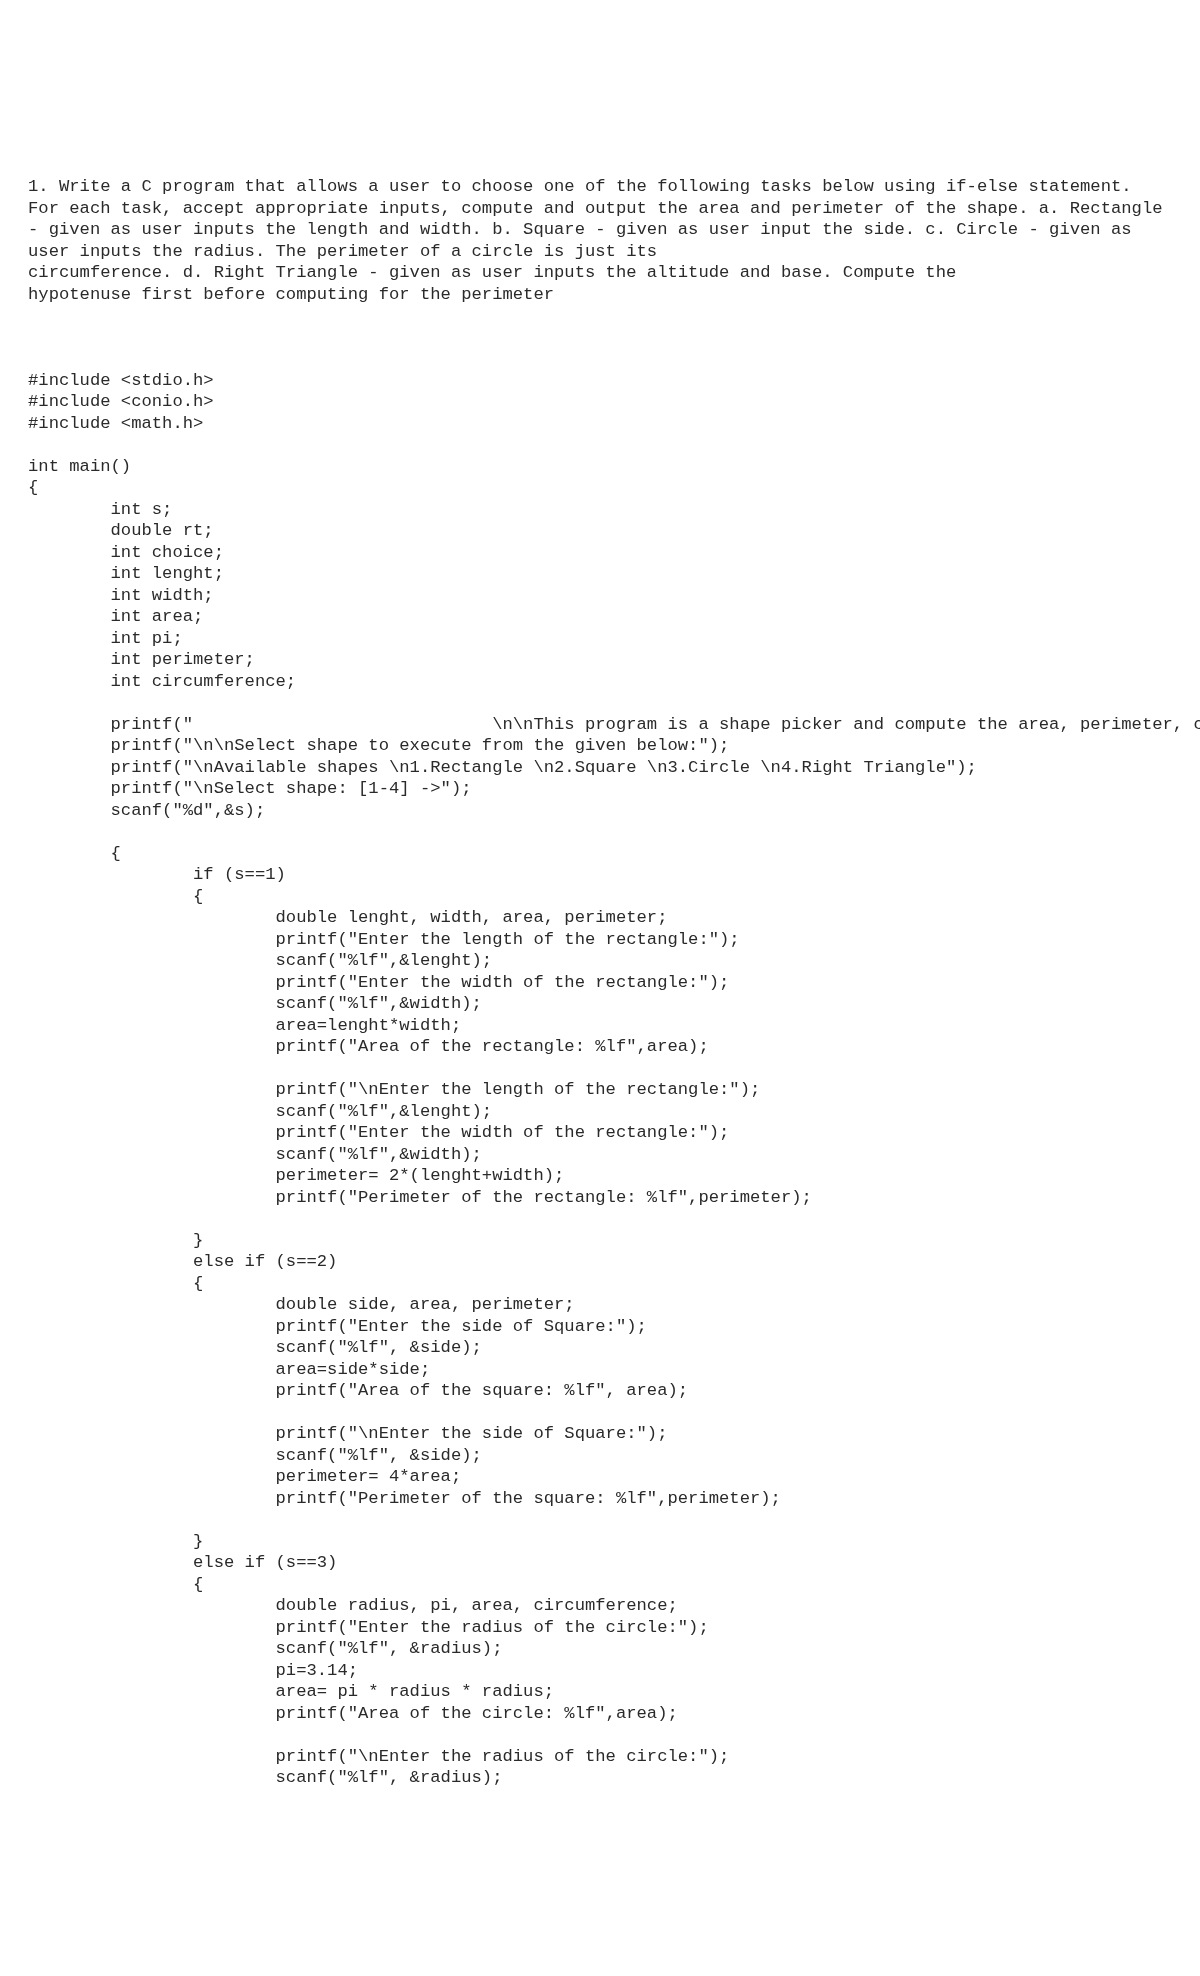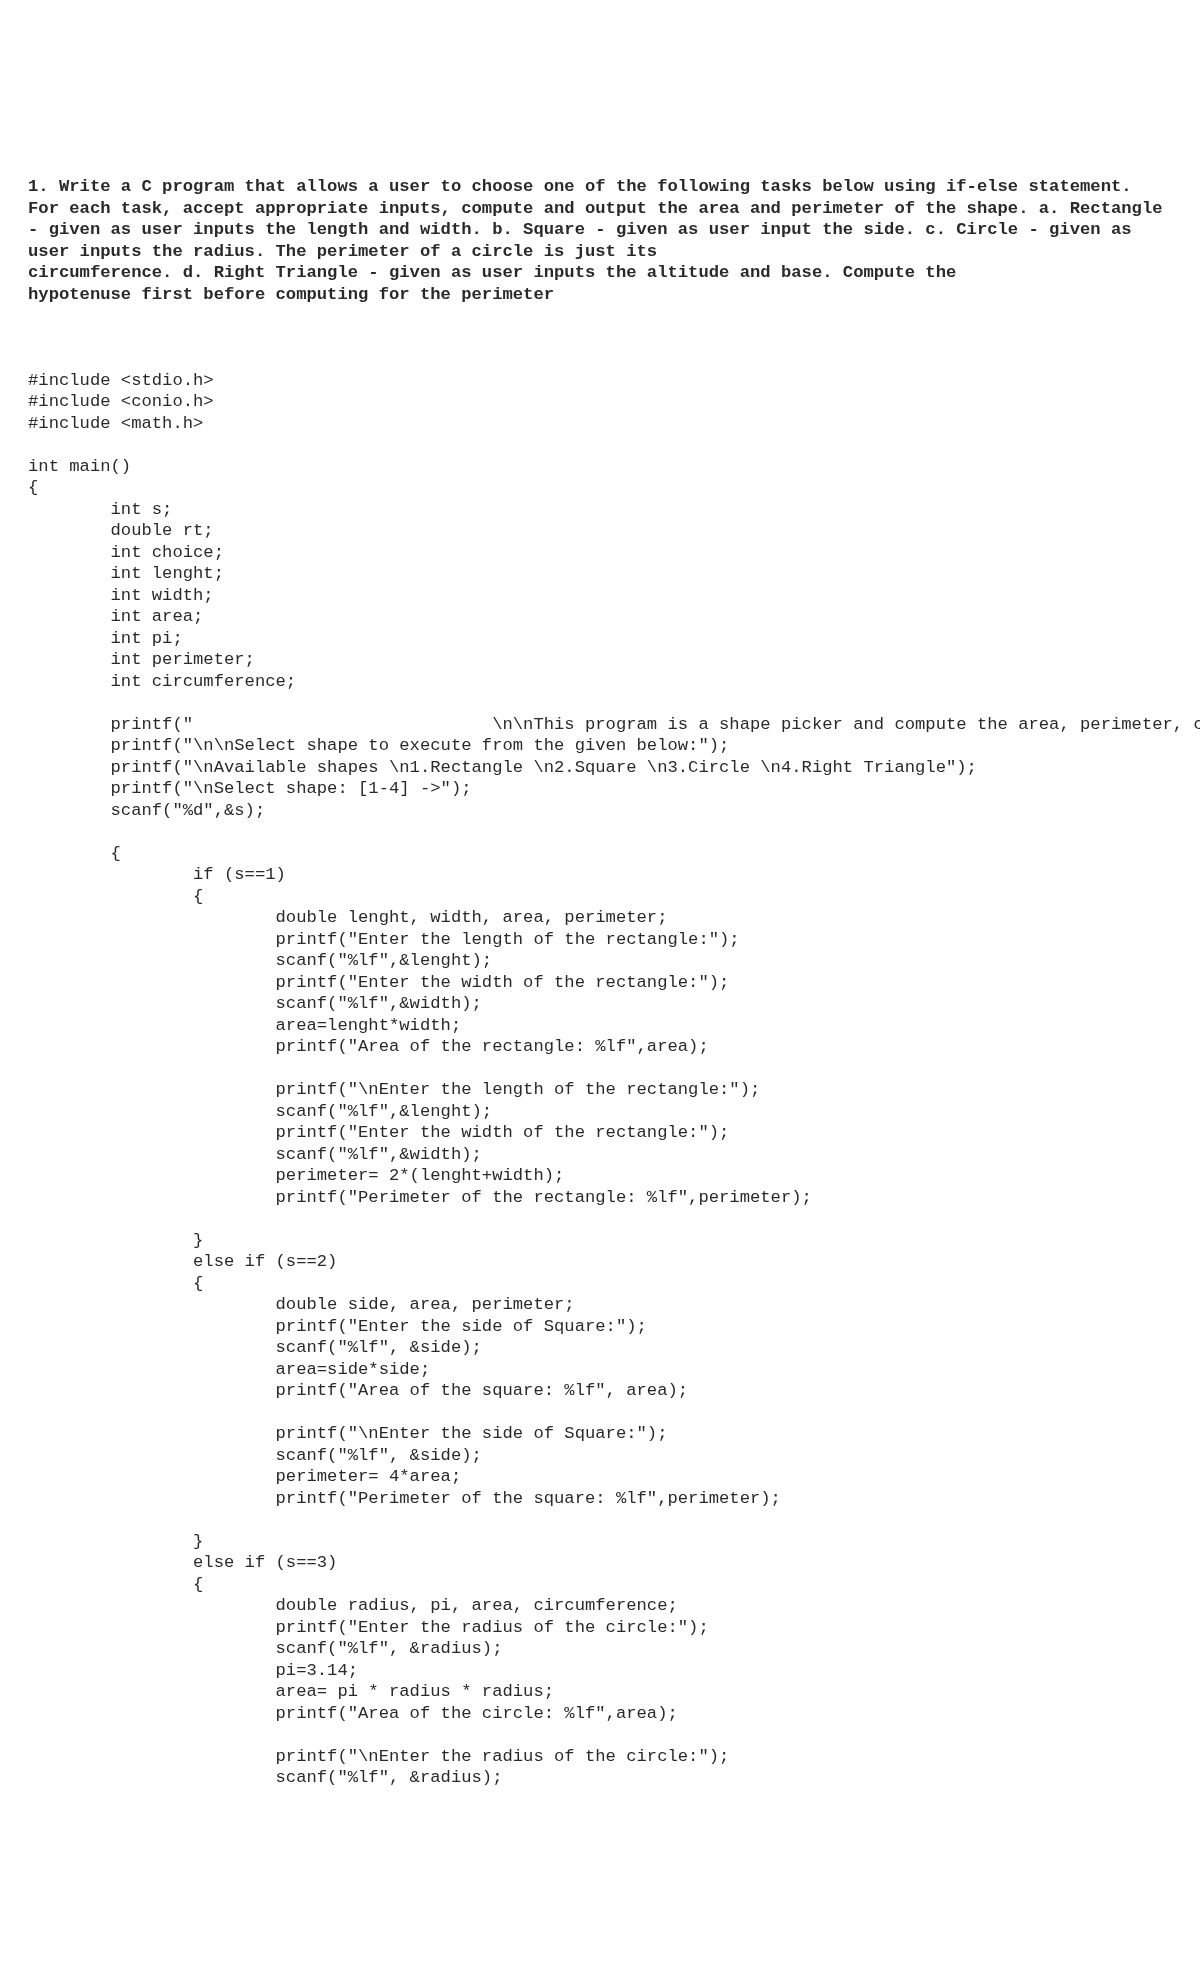"1. Write a C program" .doc { font-weight: bold -> none }
